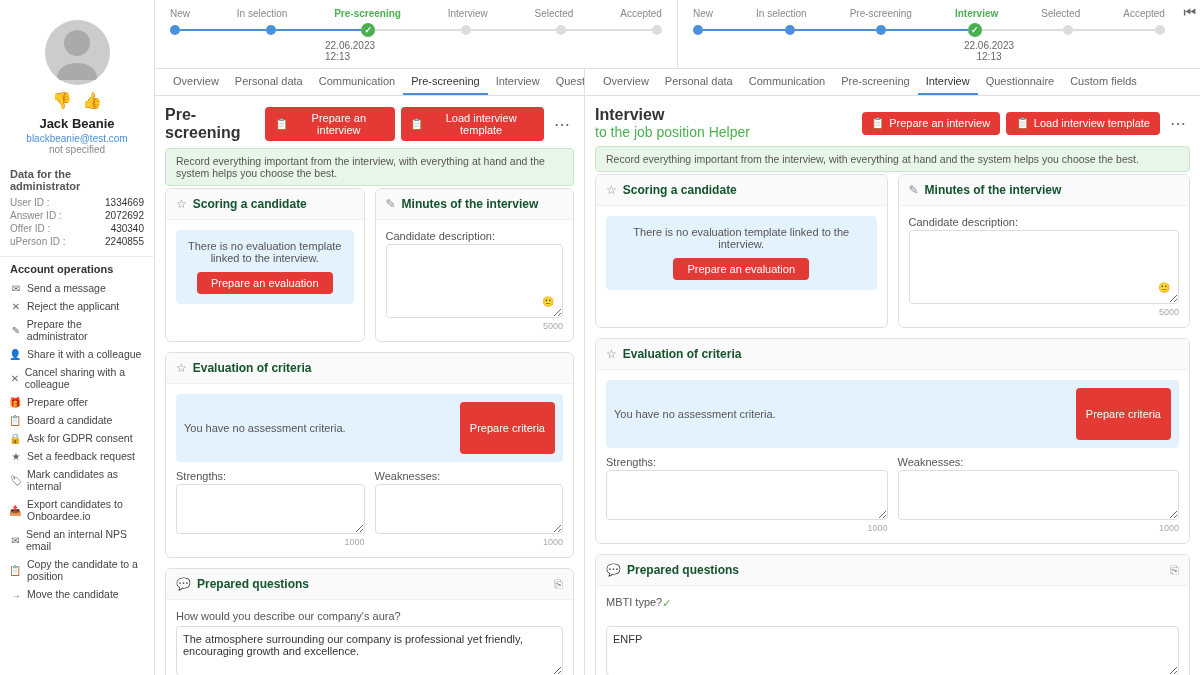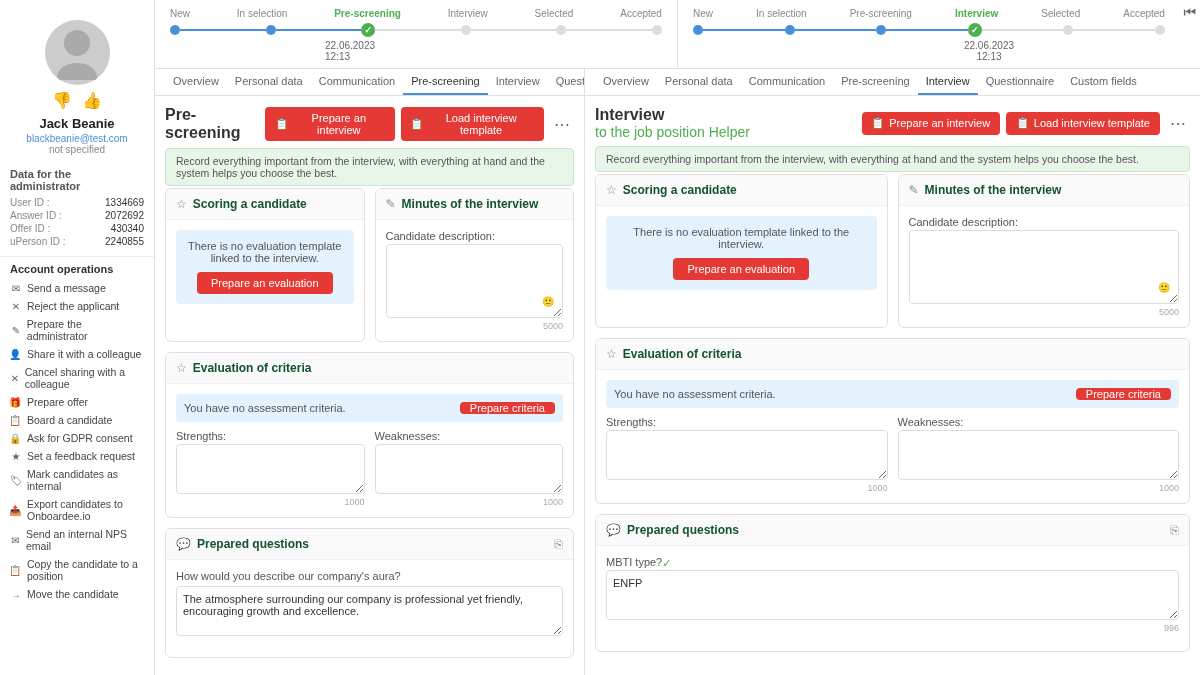"Prepare criteria" .btn-criteria { padding: 0 10px -> 20px 10px }
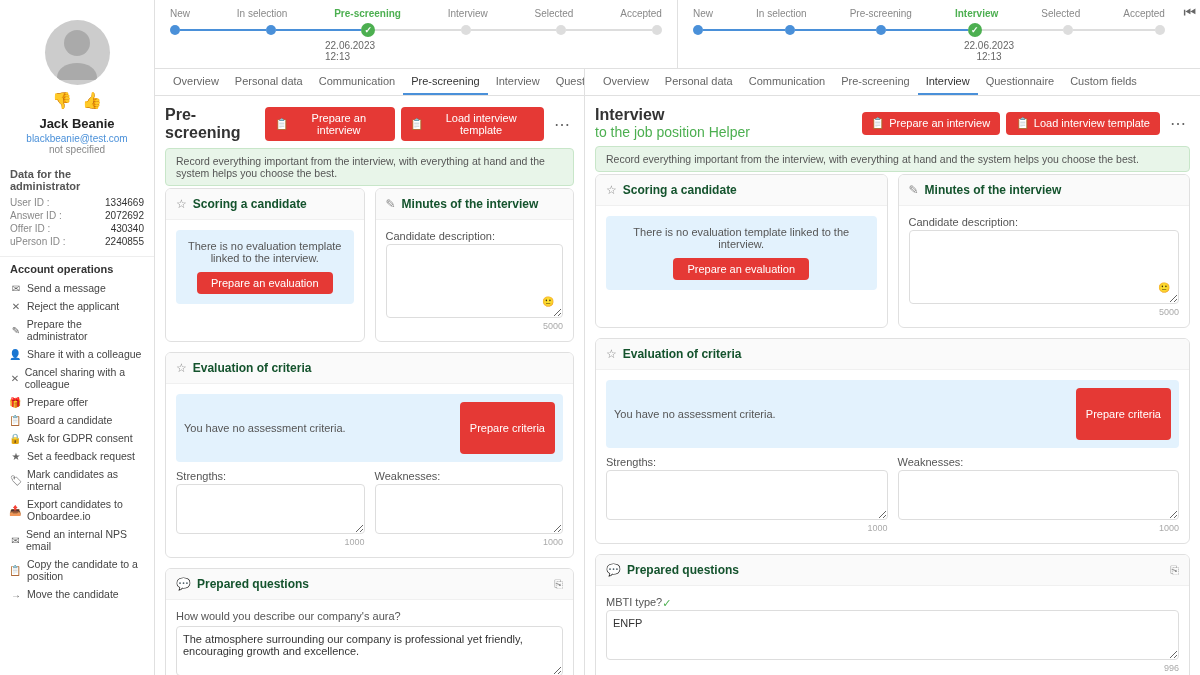"MBTI type?" div { margin-bottom: 0 -> 16px }
